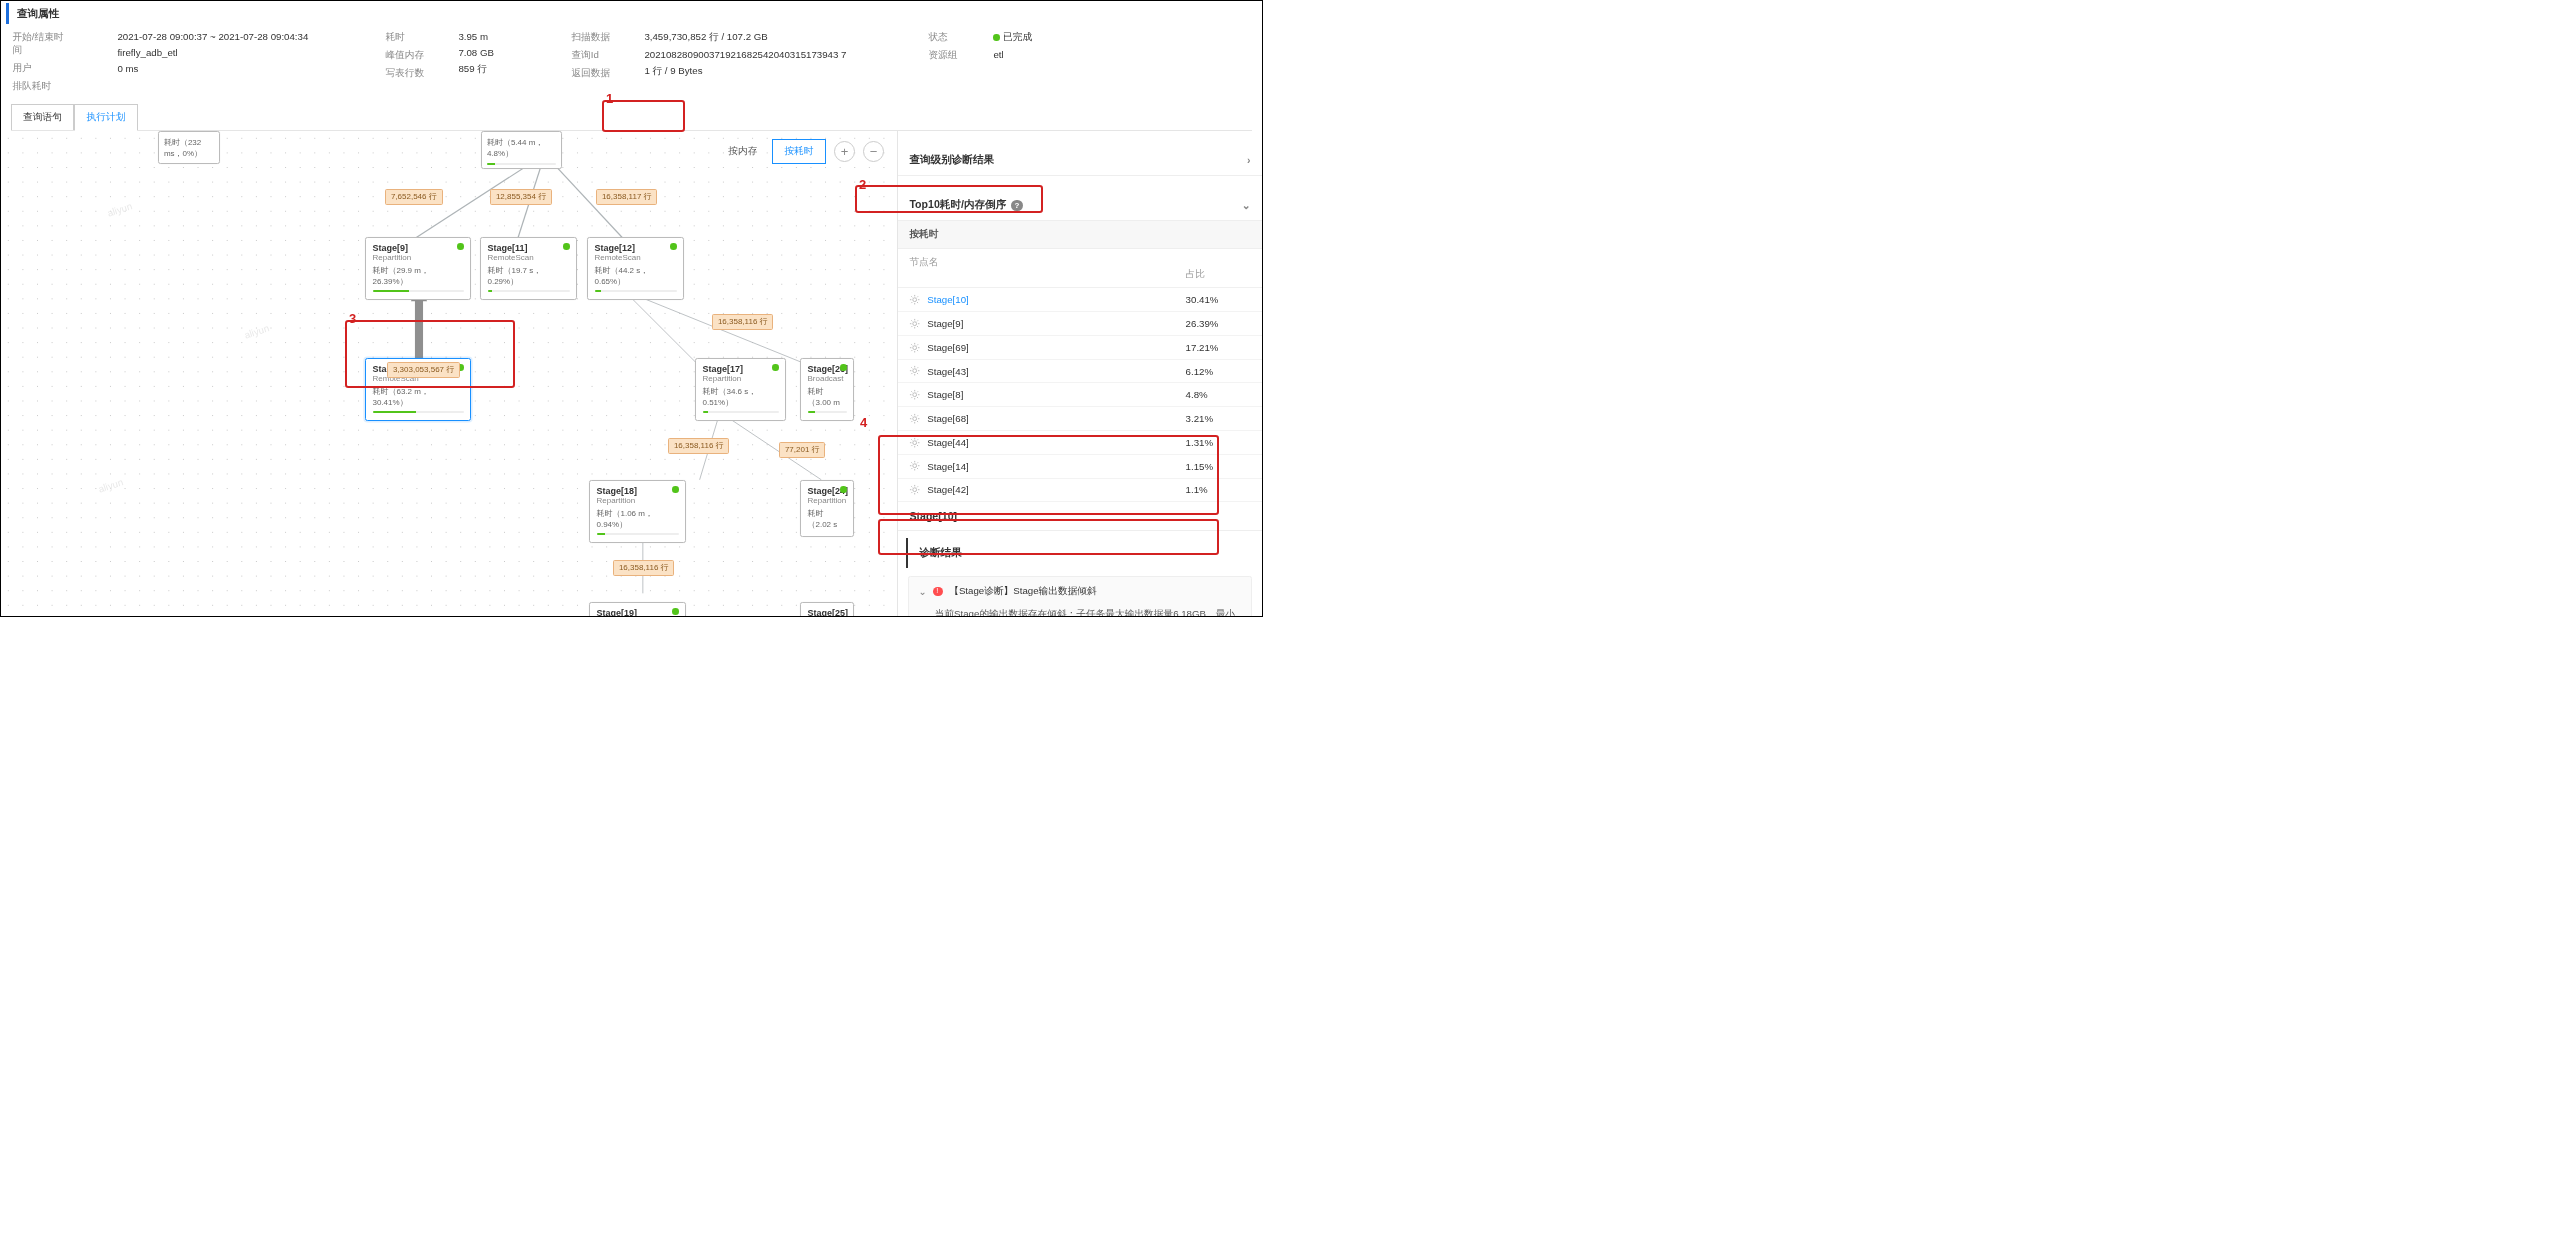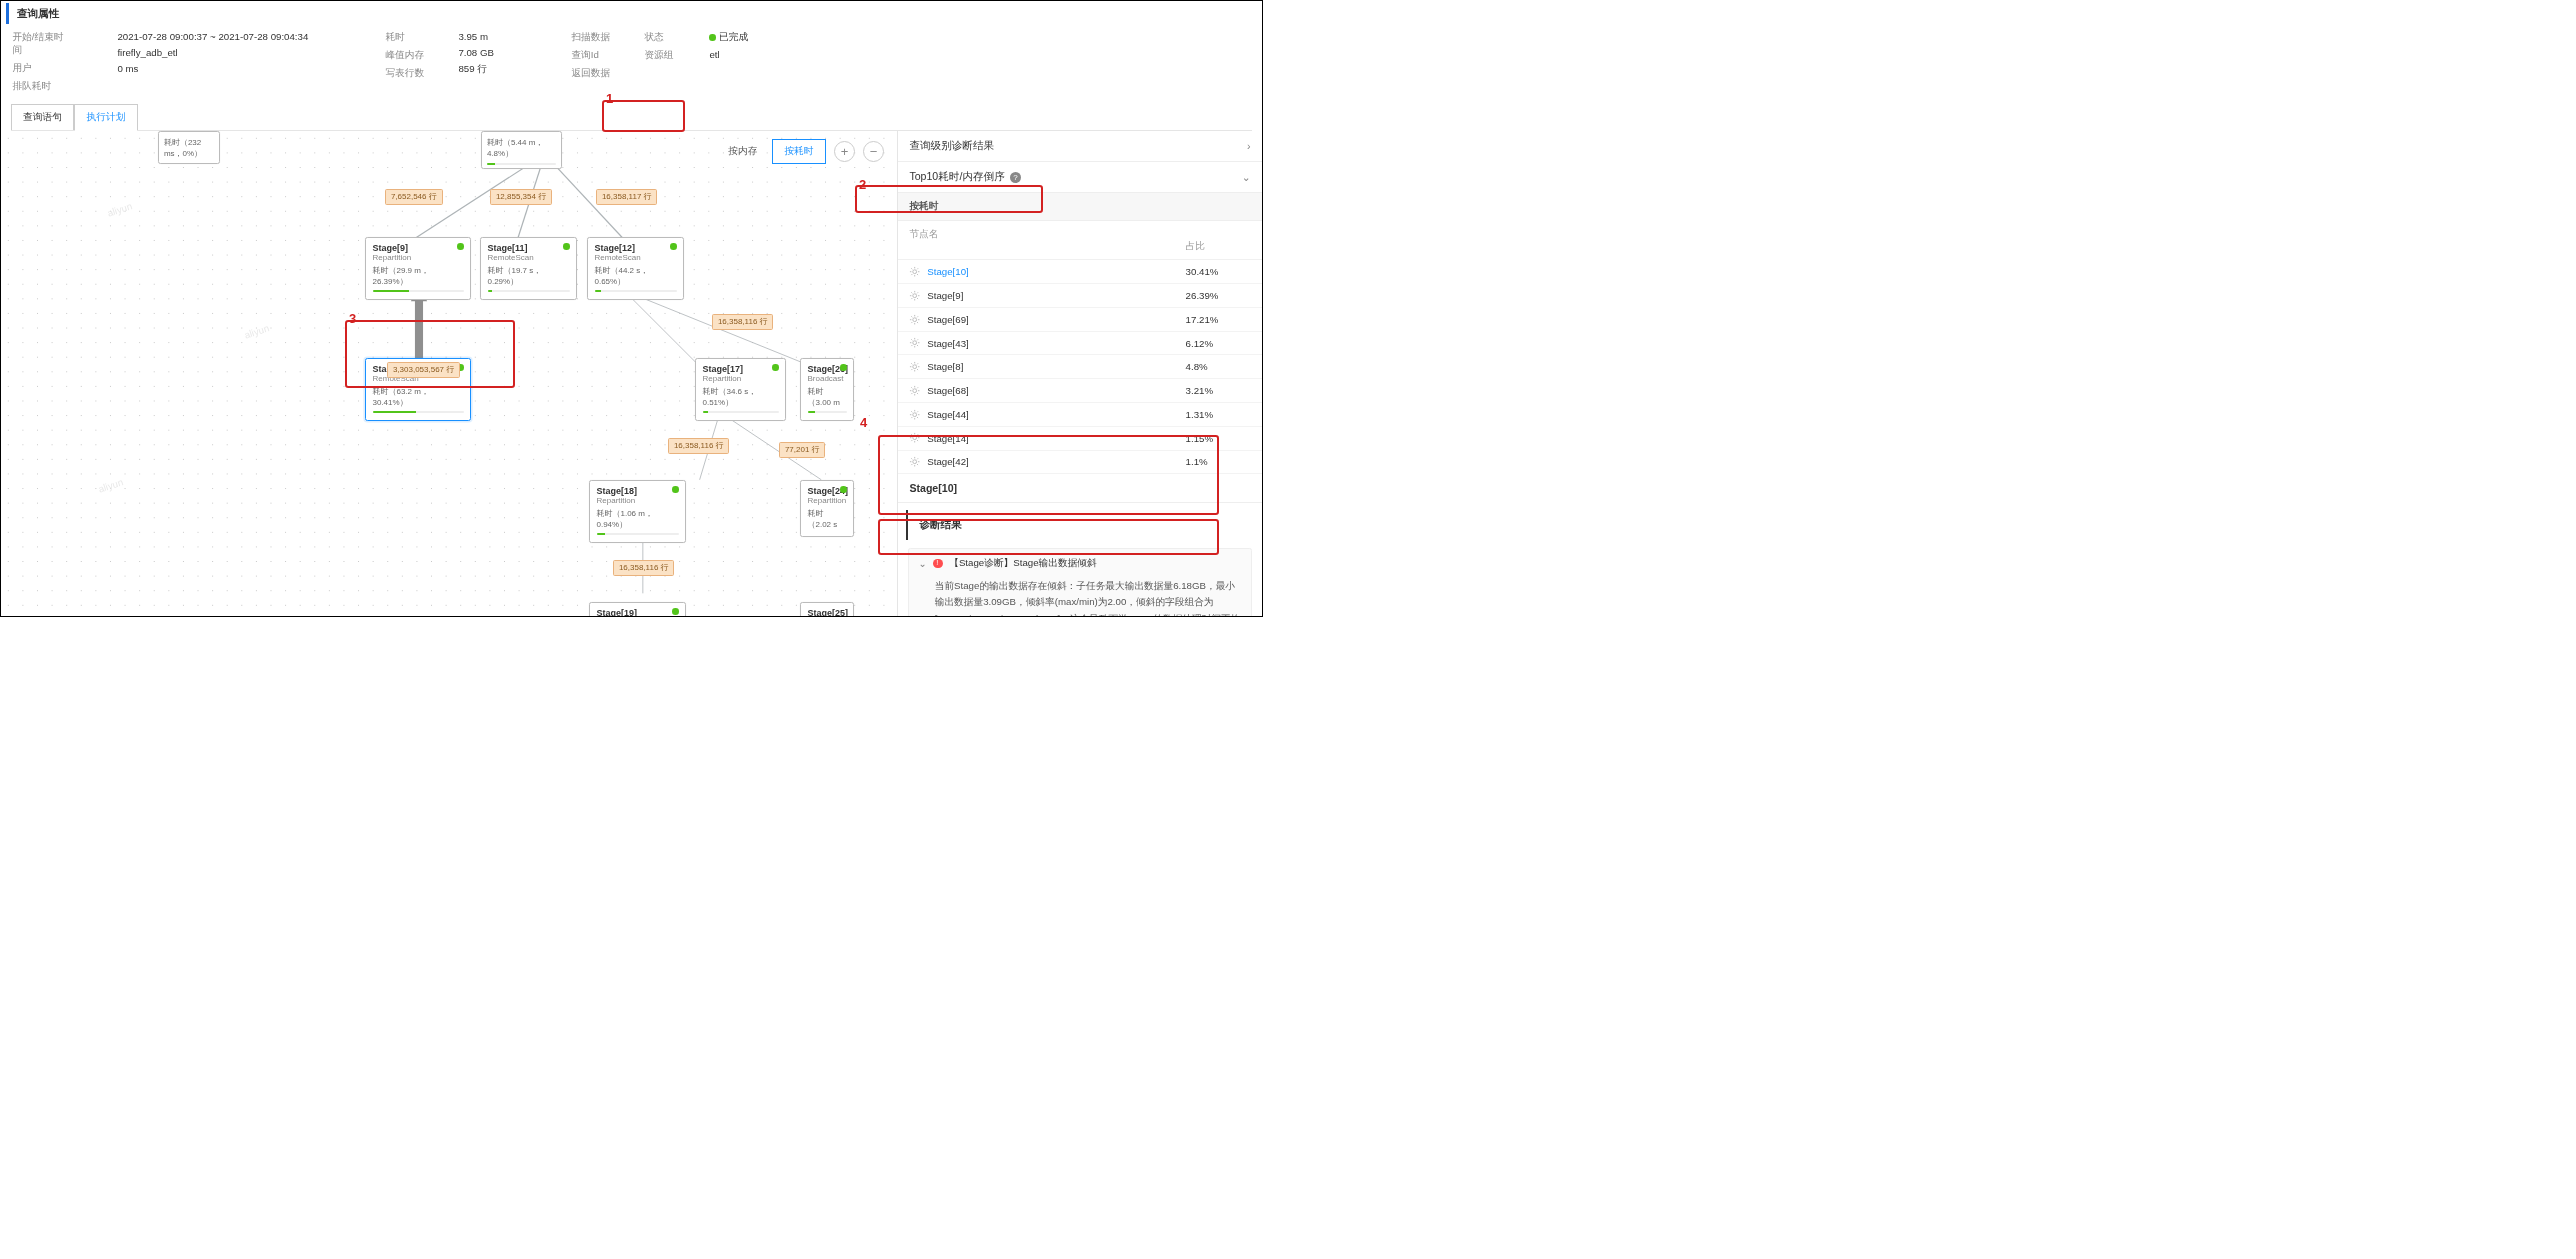"3,459,730,852 行 / 107.2 GB" div.sum-col { html: none -> <div> <div><span>3,459,730,852 行 / 107.2 GB</span></div> <div><span>202108280900371921682542040315173943 7</span></div> <div><span>1 行 / 9 Bytes</span></div> </div> }
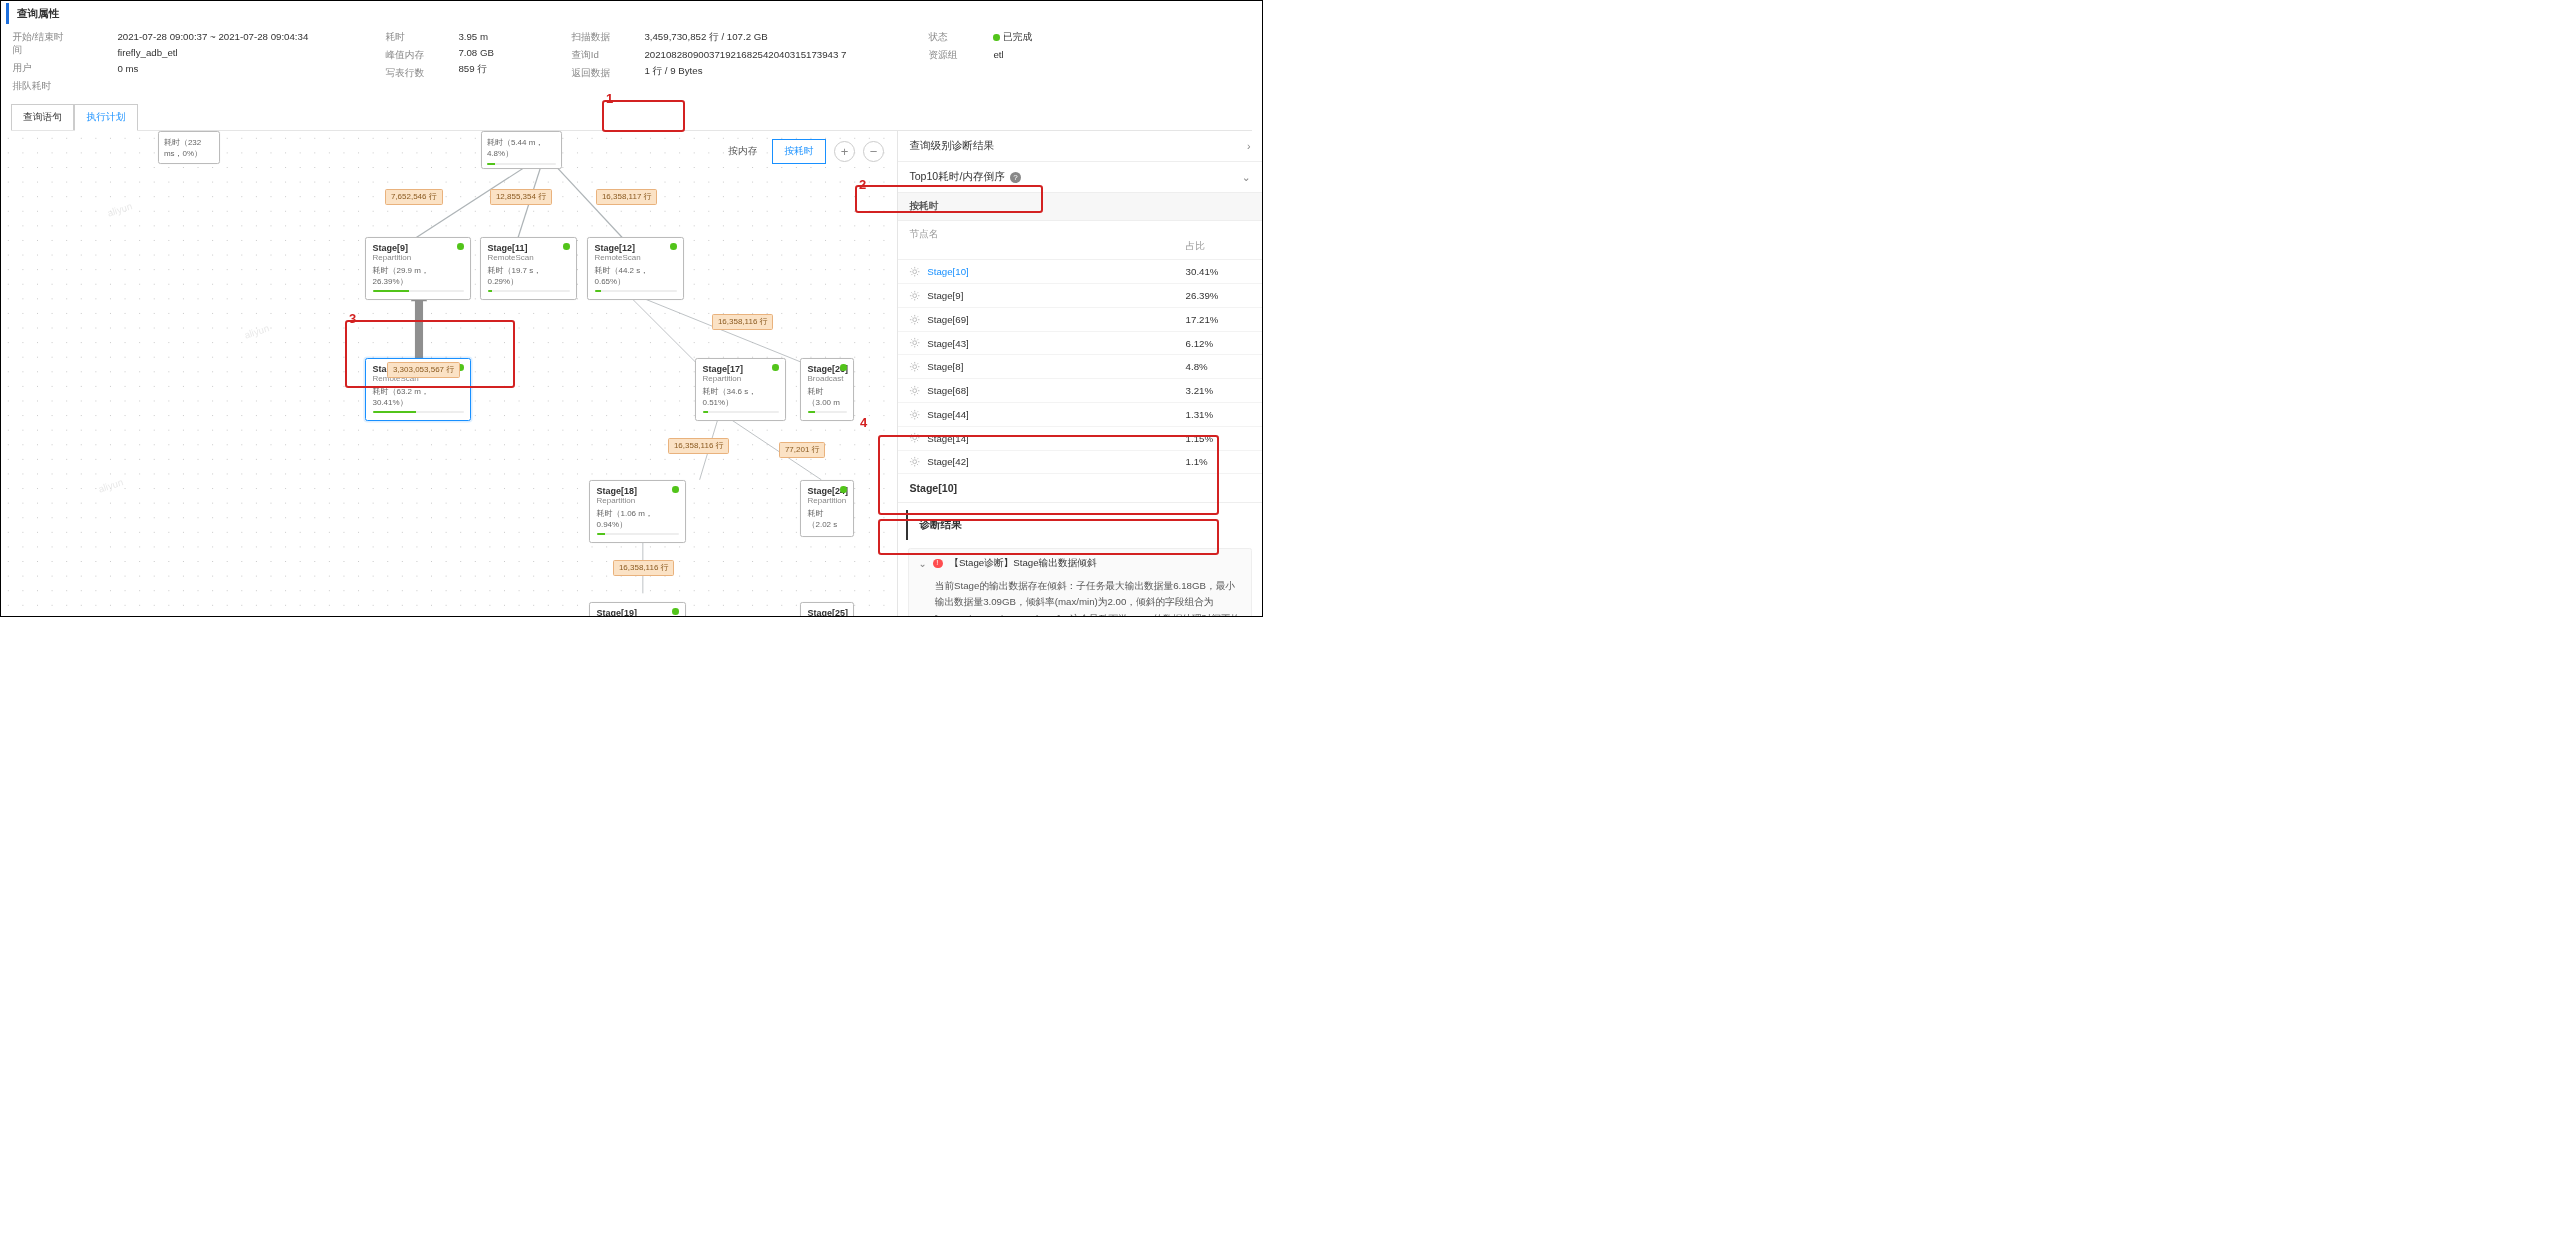"查询级别诊断结果" .sec-head { font-weight: 400 -> 700; margin-top: none -> 14px }
